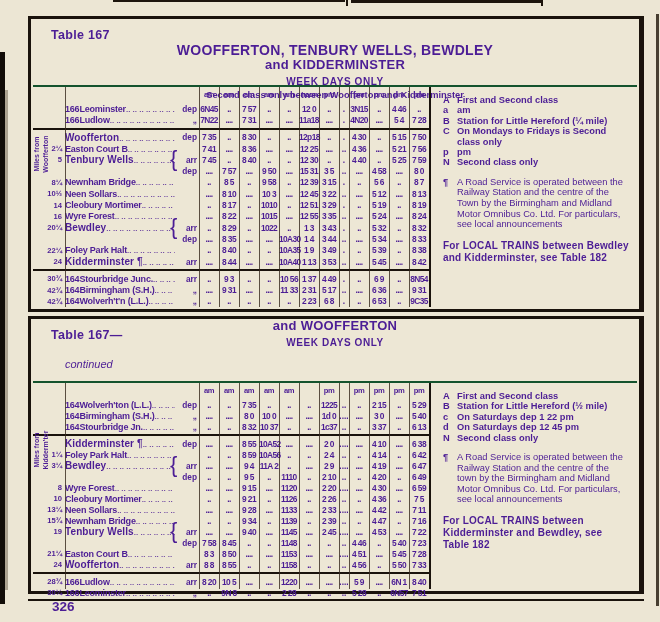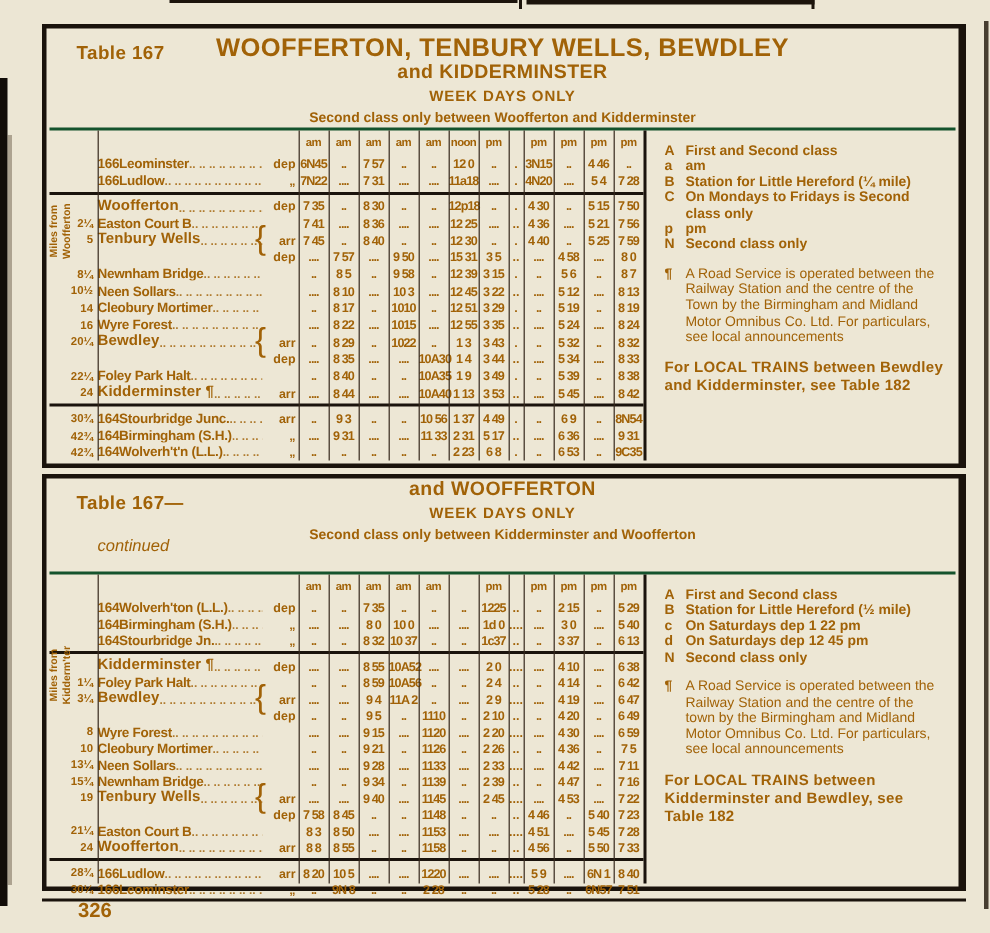"Table 167" .page { color: #a16207 -> #4c1d95 }
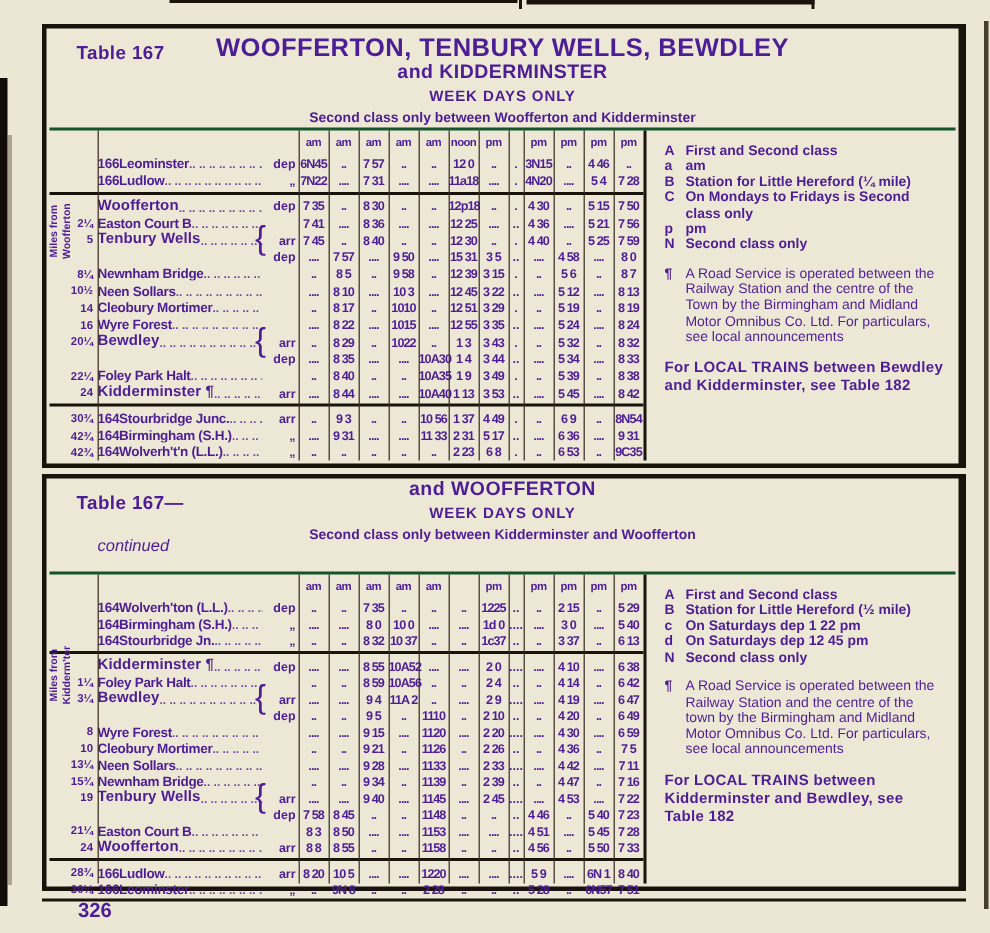"WOOFFERTON, TENBURY WELLS, BEWDLEY" .ttl { font-size: 17px -> 14px; padding-top: 4px -> 24px }
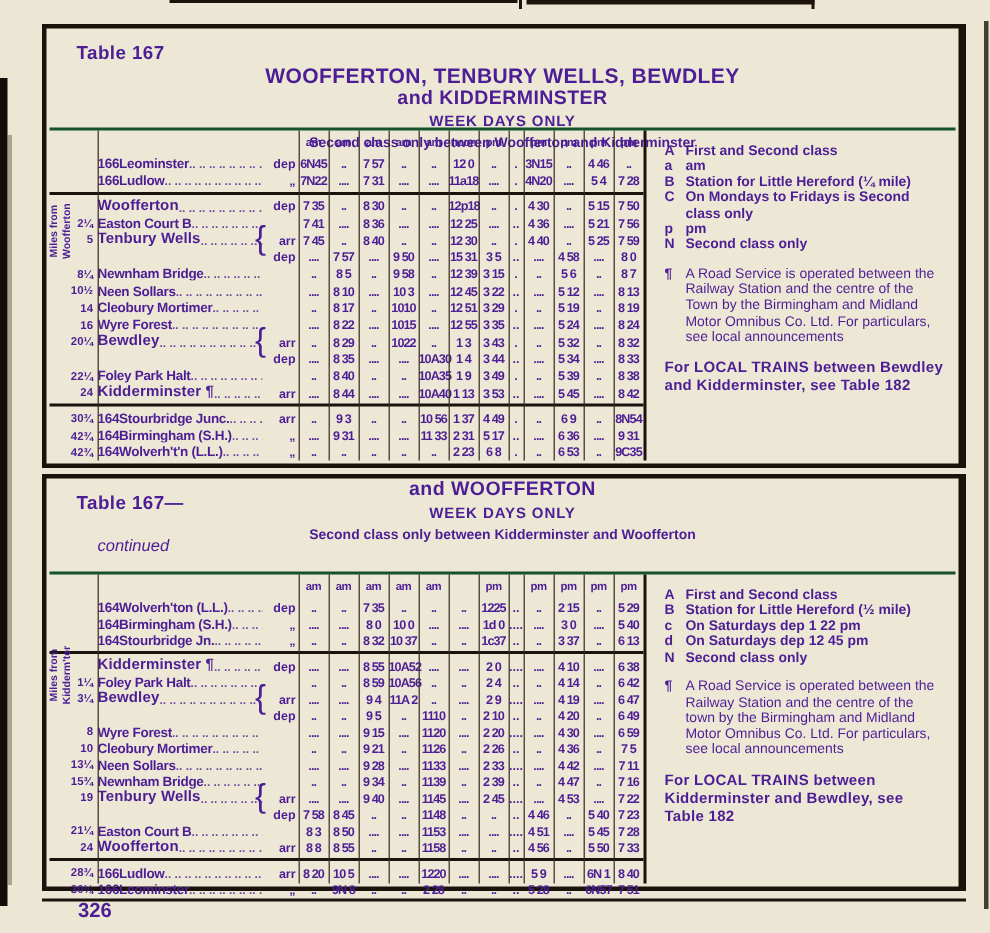"Second class only between Kidderminster" div.sub { html: <div>Second class only between Kidderminster and Woofferton</div> -> none }
